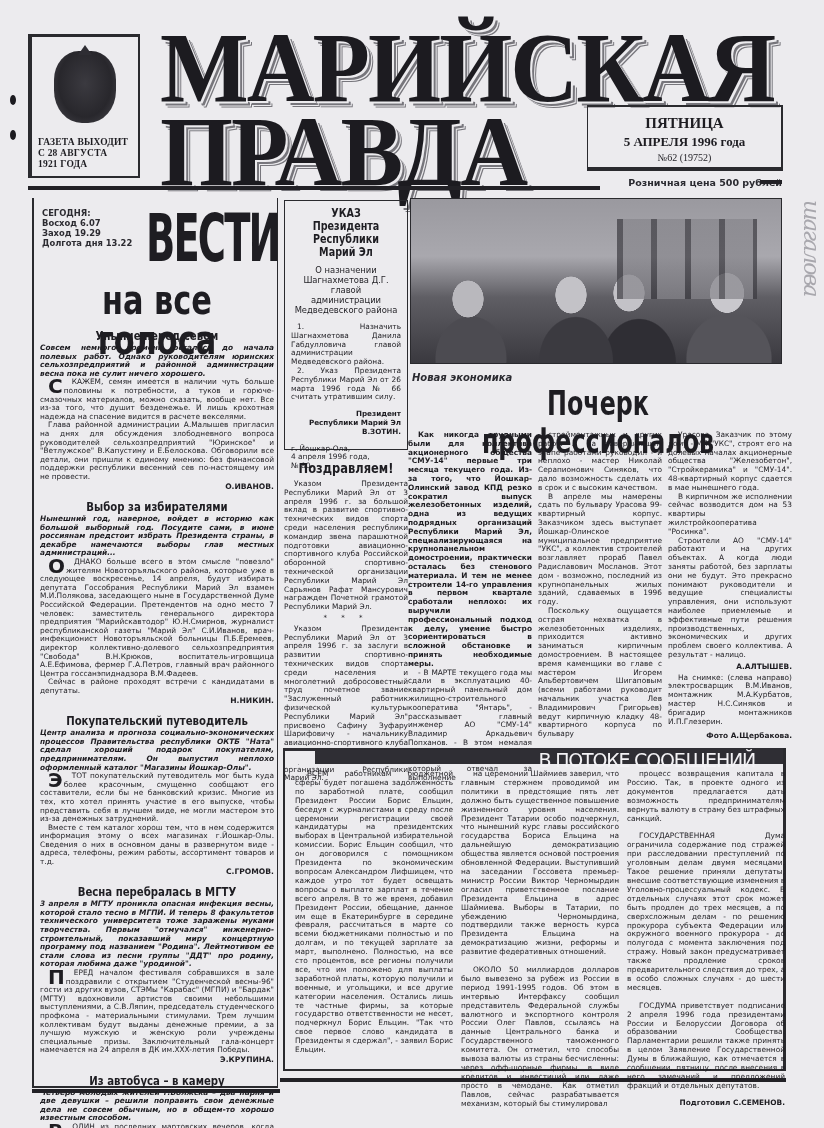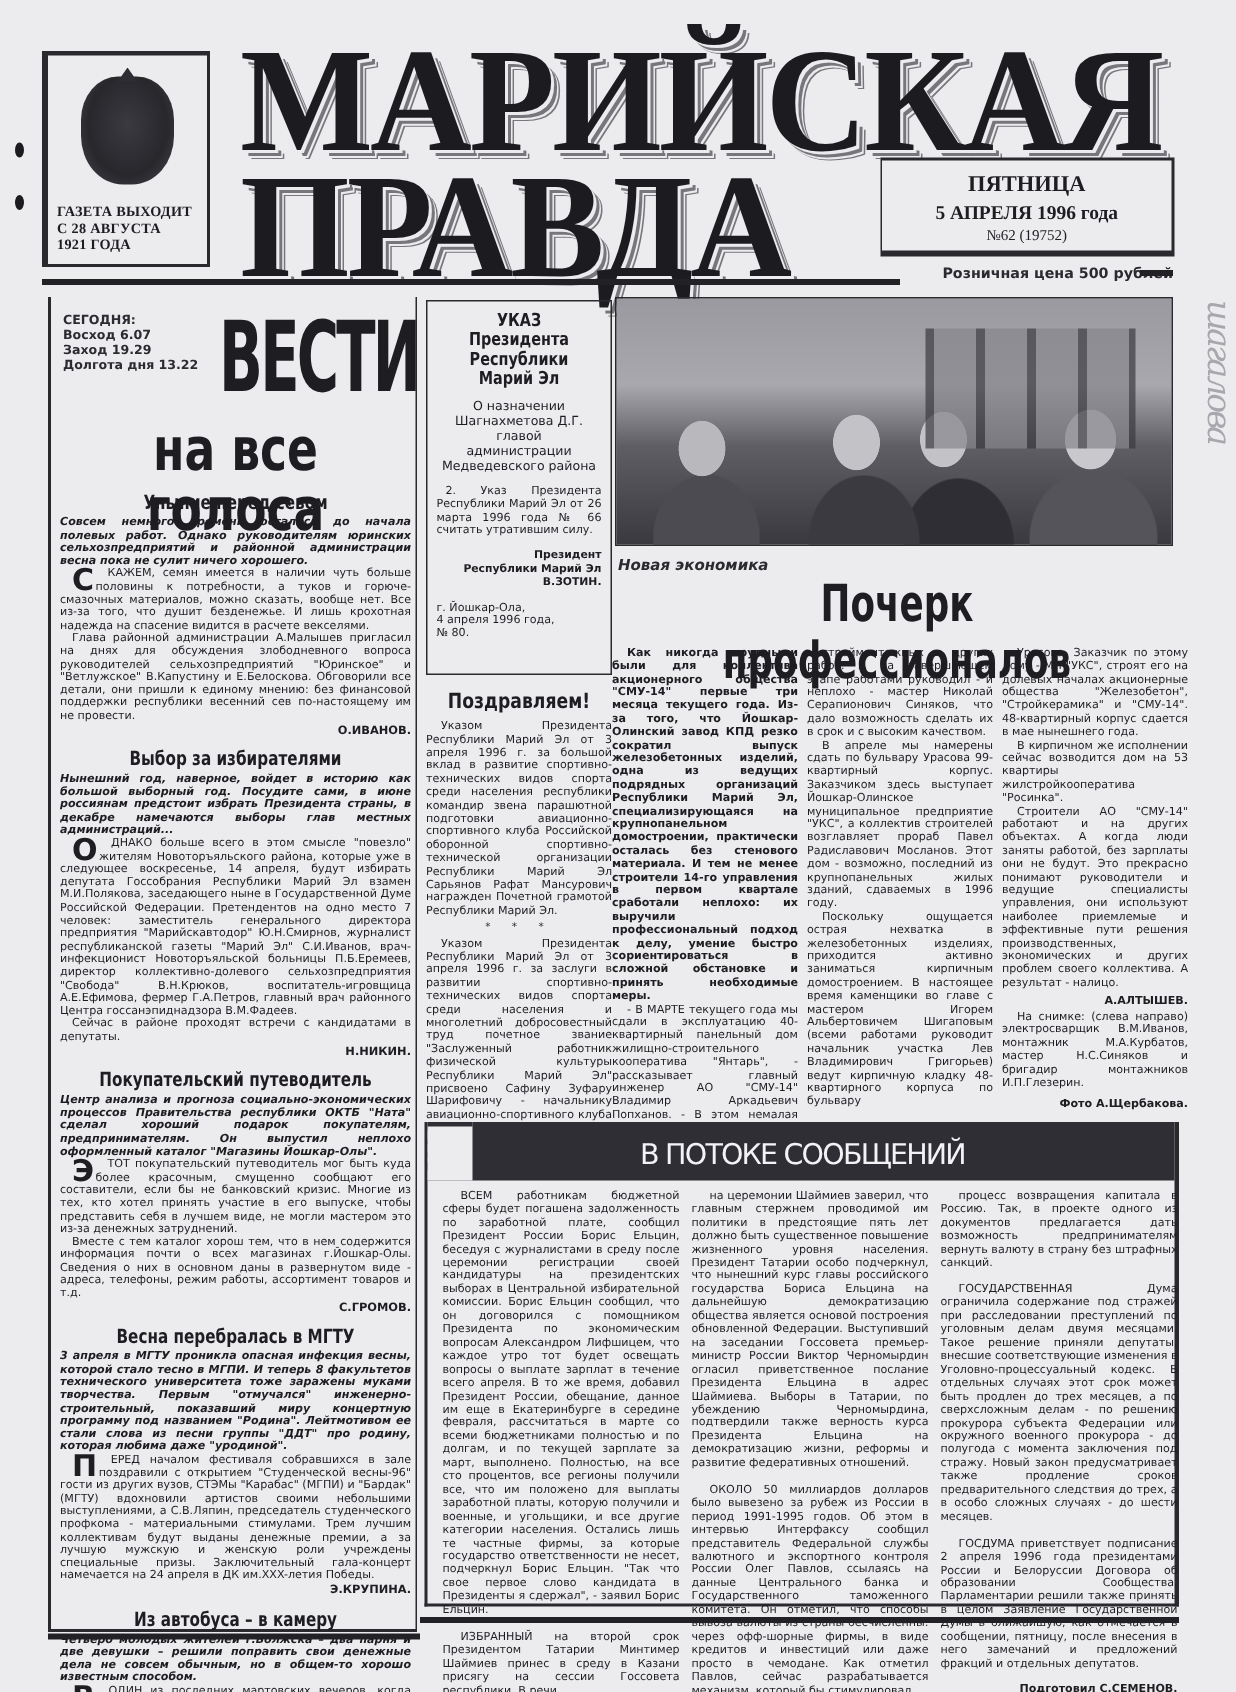"1. Назначить Шагнахметова Данила" p { html: none -> <p>1. Назначить Шагнахметова Данила Габдулловича главой администрации Медведевского района.</p> }
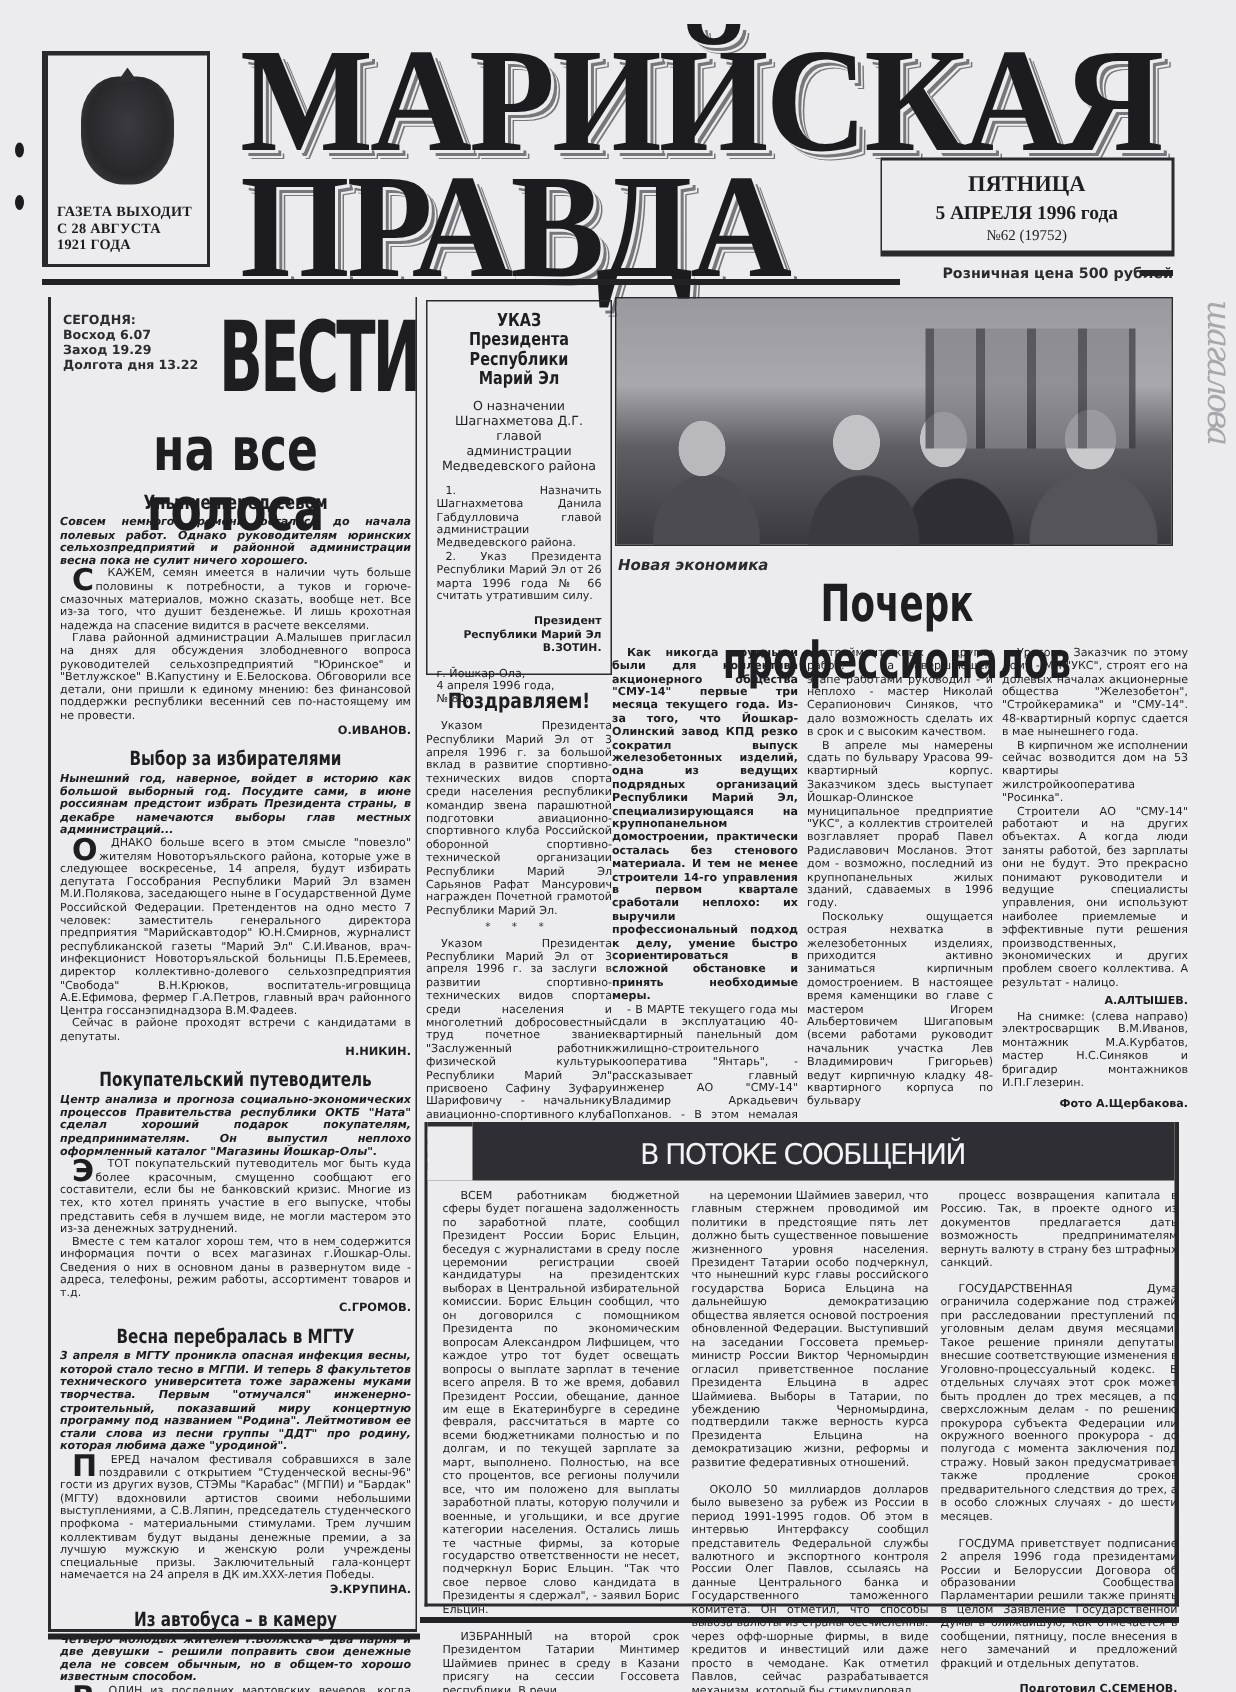"В ПОТОКЕ СООБЩЕНИЙ" #stream-header { height: 39px -> 16px; padding-top: 11px -> 1px; text-align: center -> right }
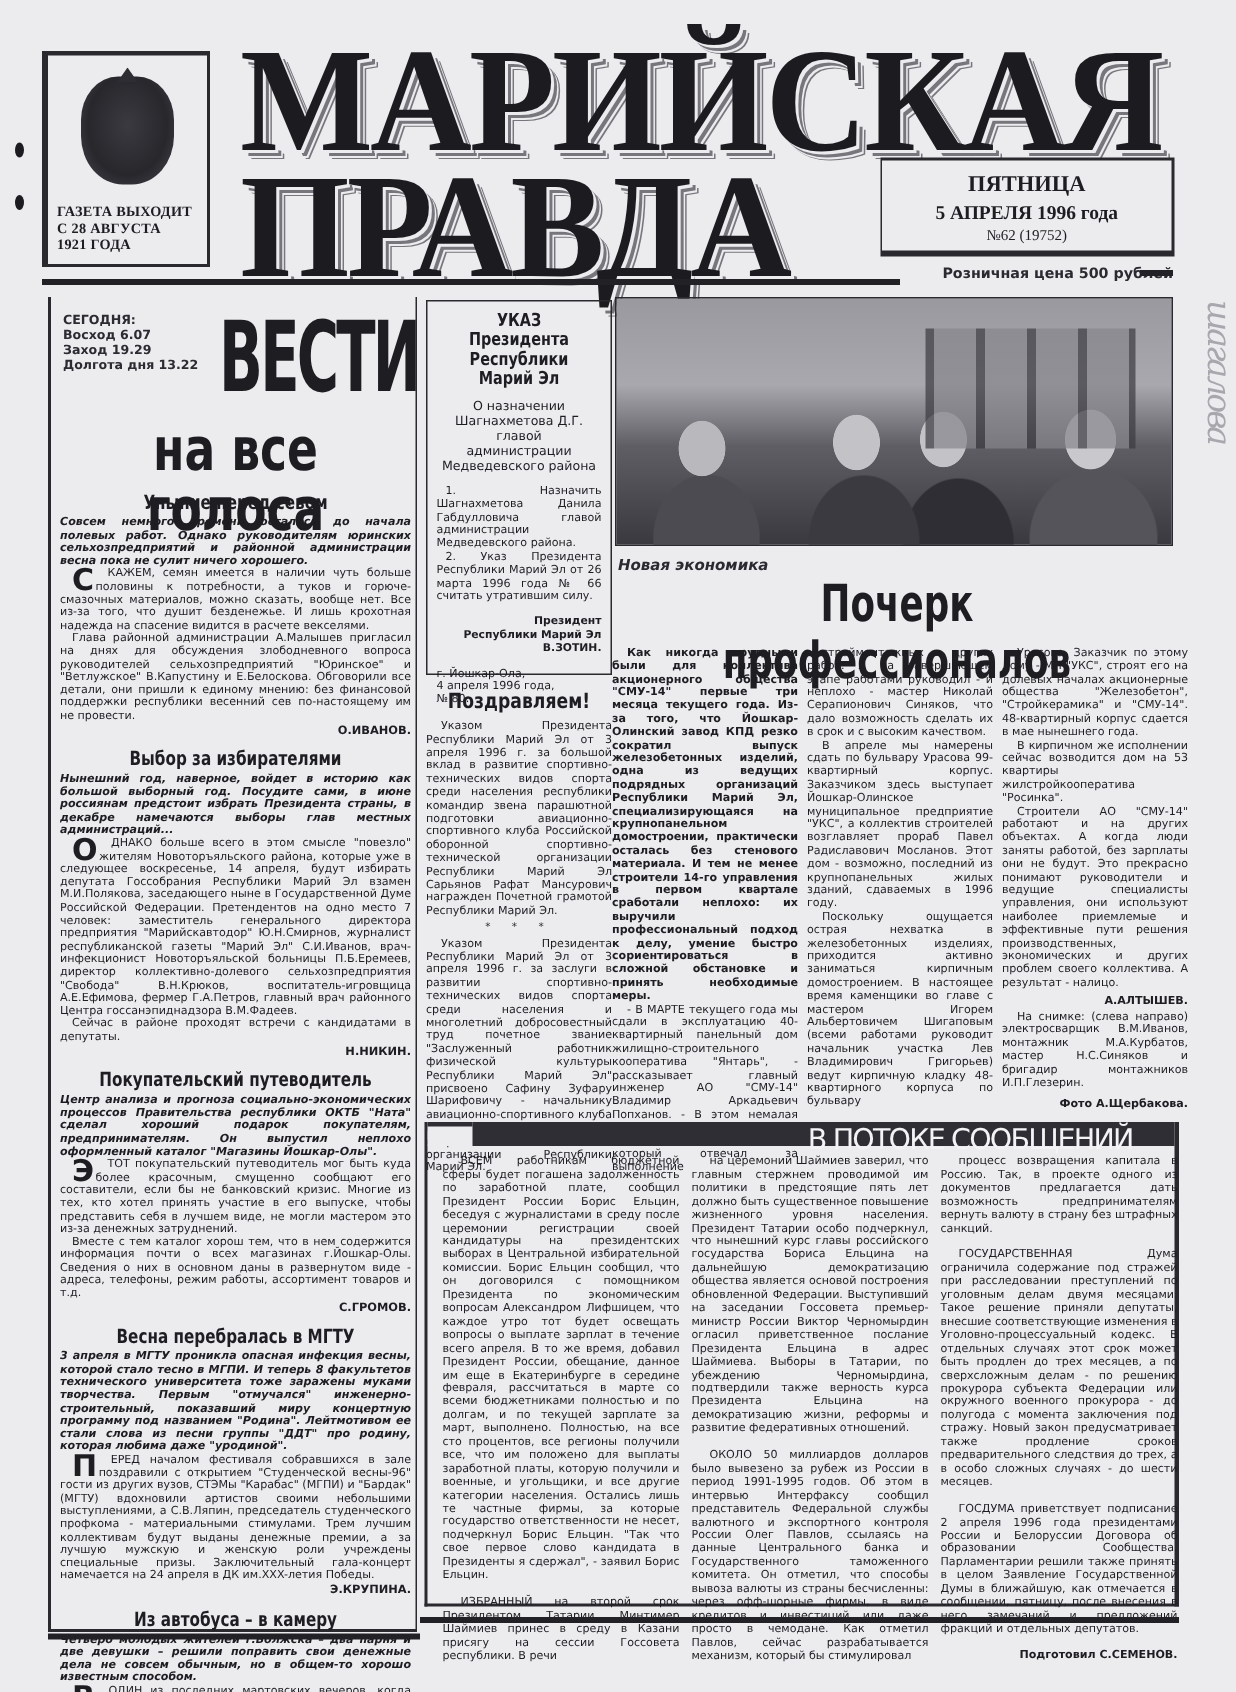"Вместе с тем каталог хорош" div.story-body { text: почти -> этому }
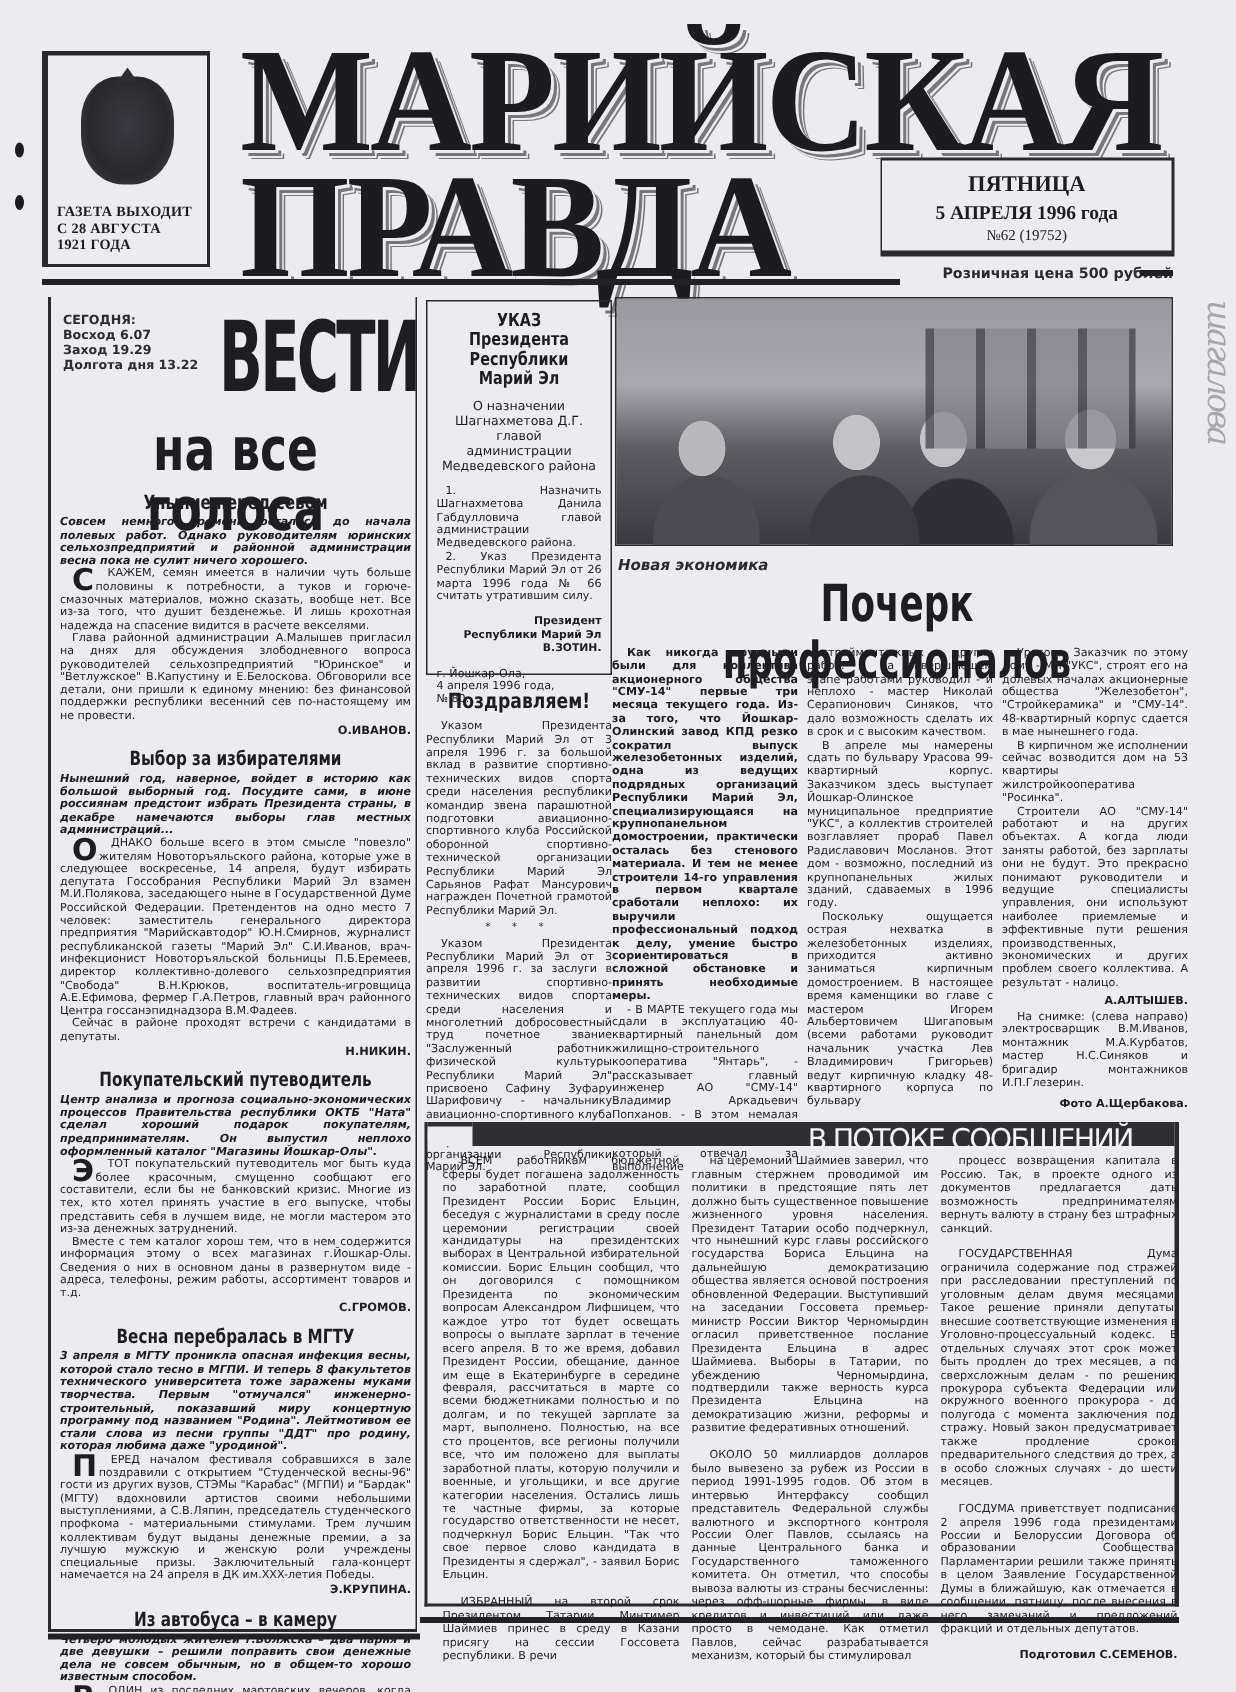"ИЗБРАННЫЙ на второй срок Президентом" p.gap { html: <p>ИЗБРАННЫЙ на второй срок Президентом Татарии Минтимер Шаймиев принес в среду в Казани присягу на сессии Госсовета республики. В речи</p> -> none }
